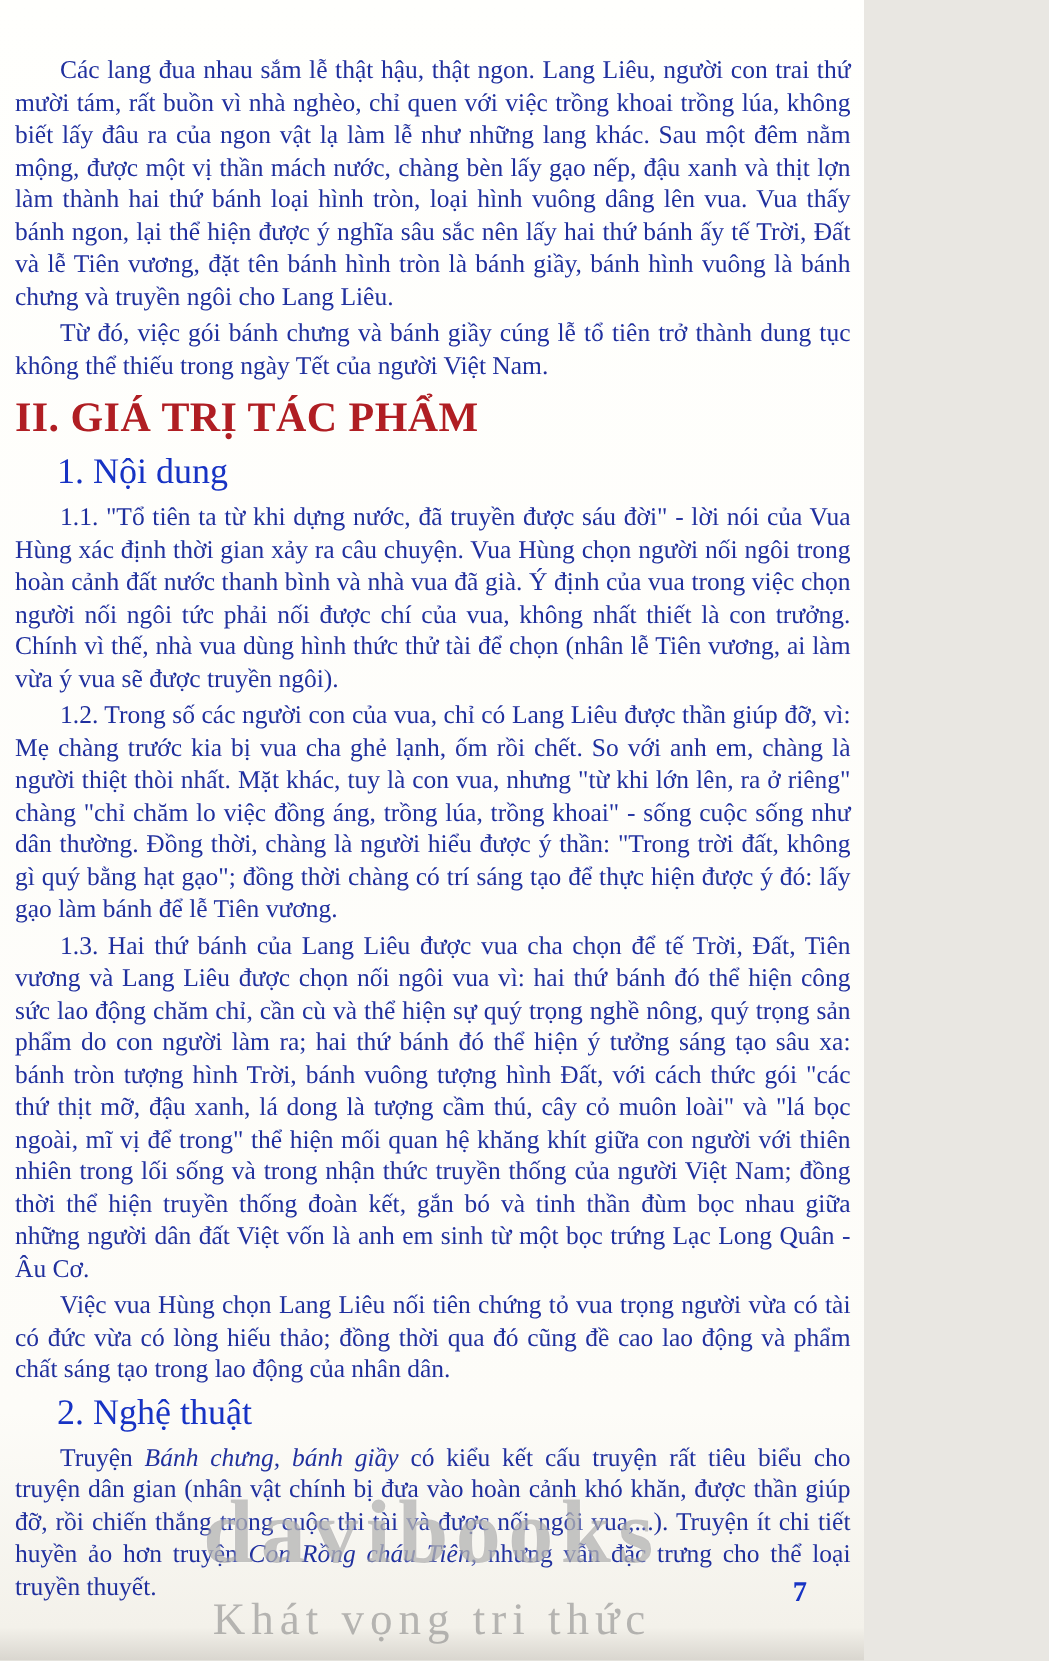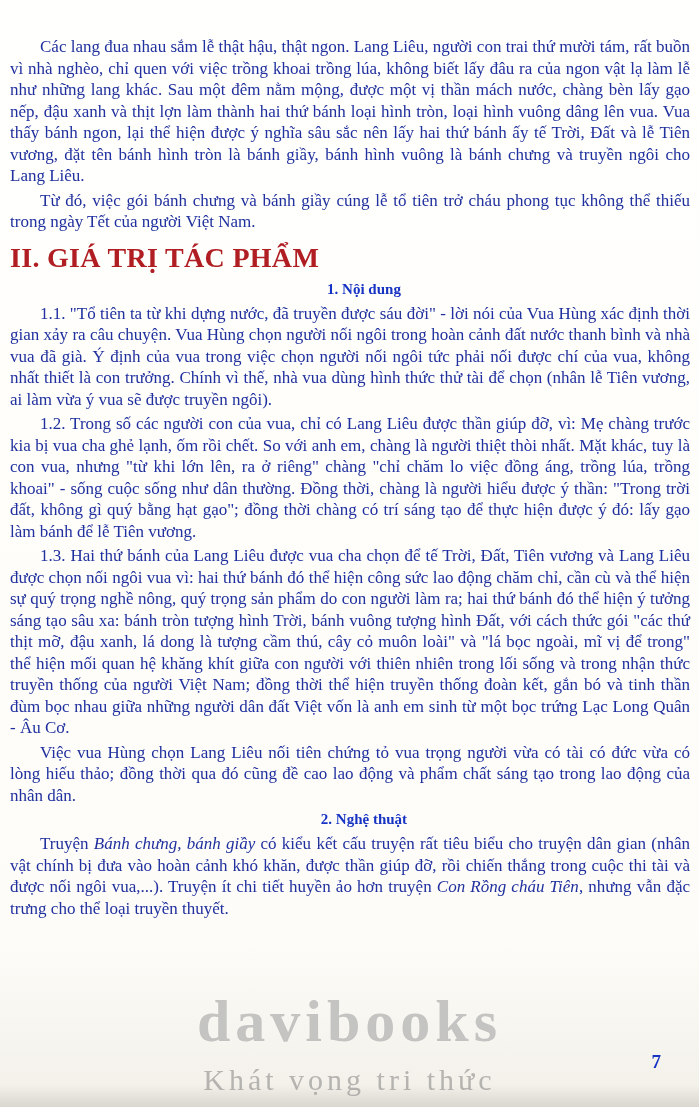"Các lang đua nhau sắm" .page { width: 699px -> 576px }
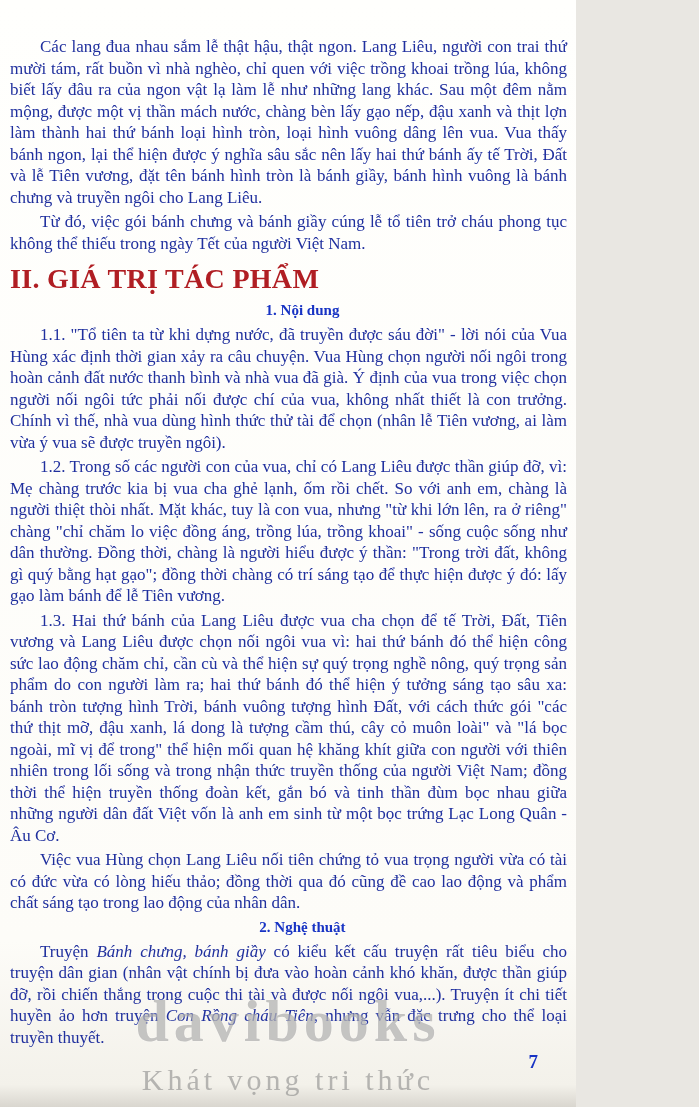"Từ đó, việc gói bánh" p { text: cháu phong -> thành dung }
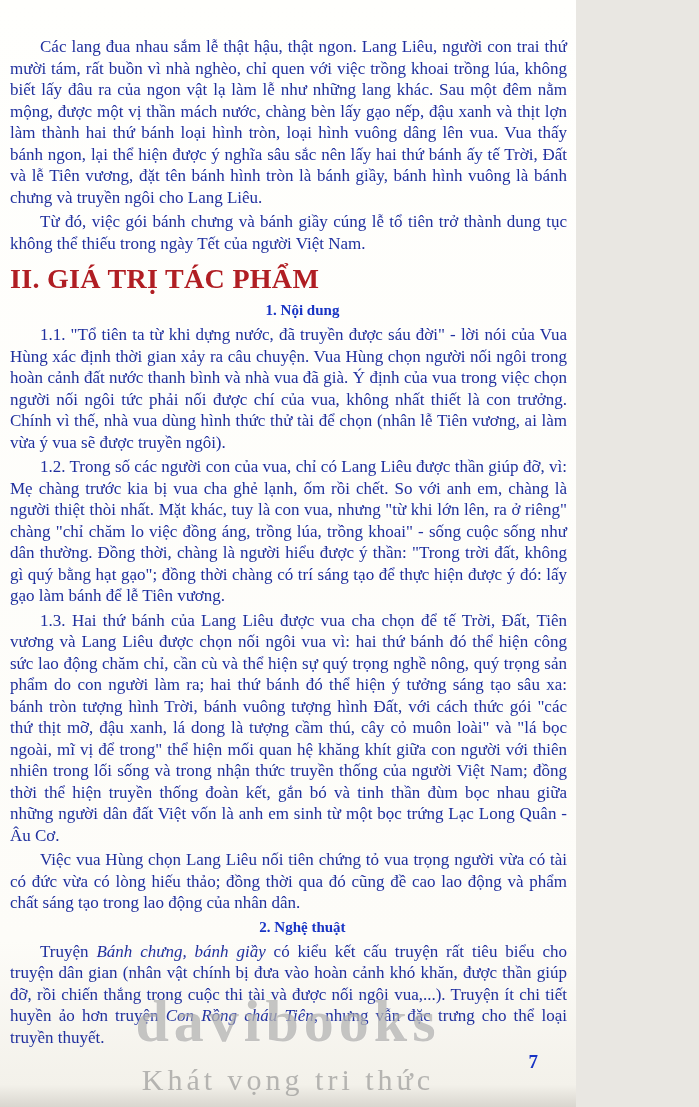"1. Nội dung" h3.blue-heading { font-size: 15px -> 24px; font-weight: bold -> normal; text-align: center -> none }
